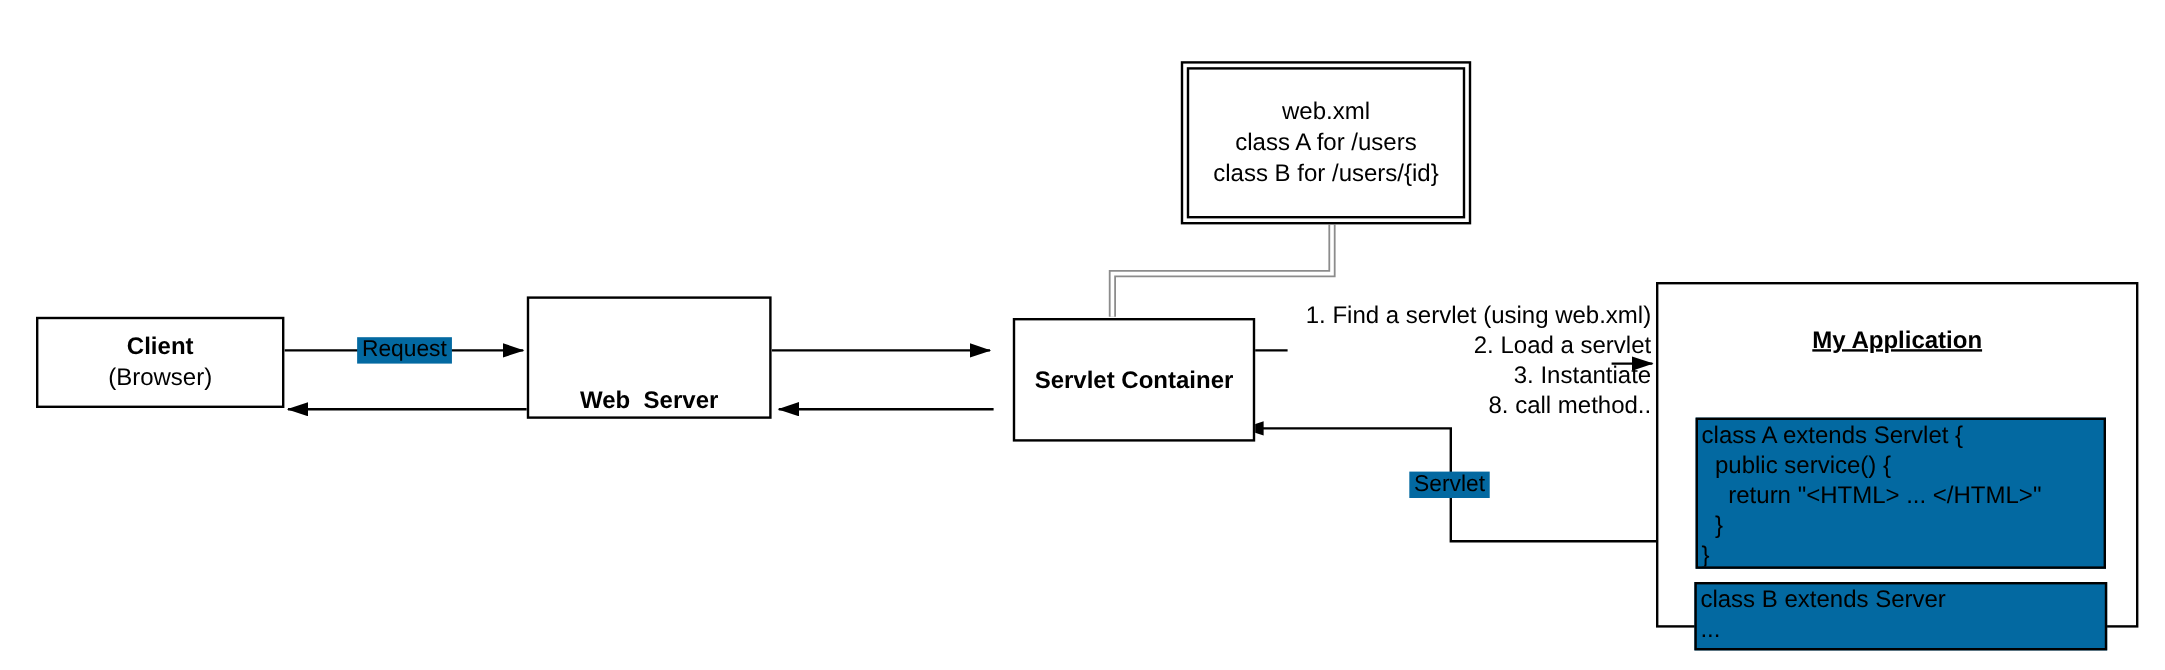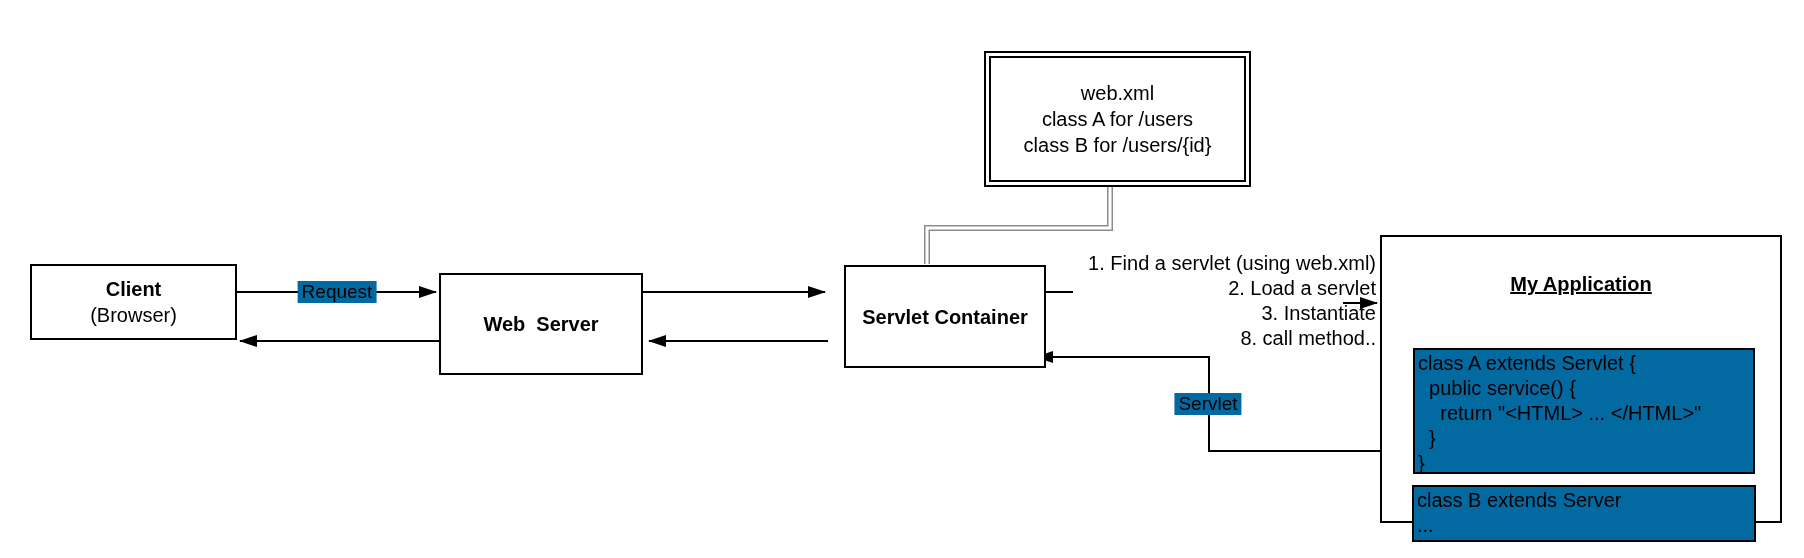"web.xml" .webxml-box { width: 267px -> 242px }
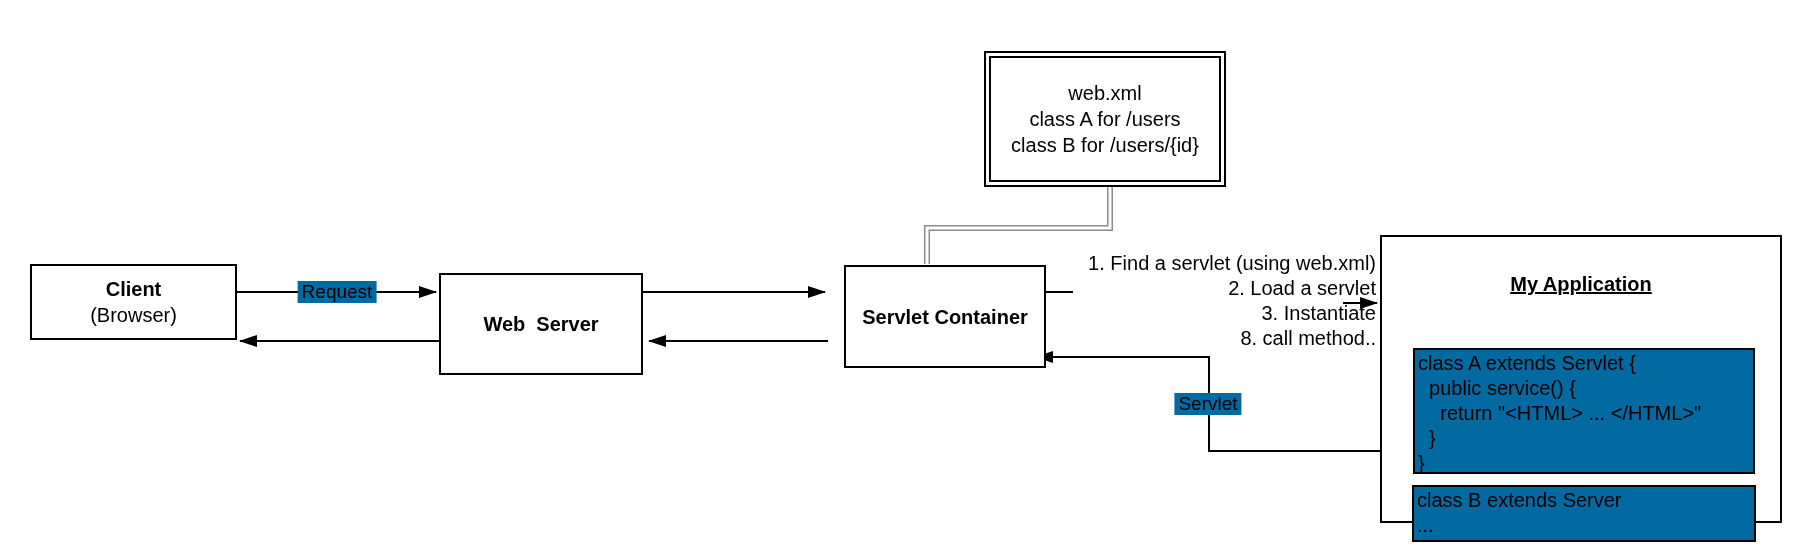"Web Server" .webserver-box { justify-content: none -> flex-end; top: 273px -> 247px }
